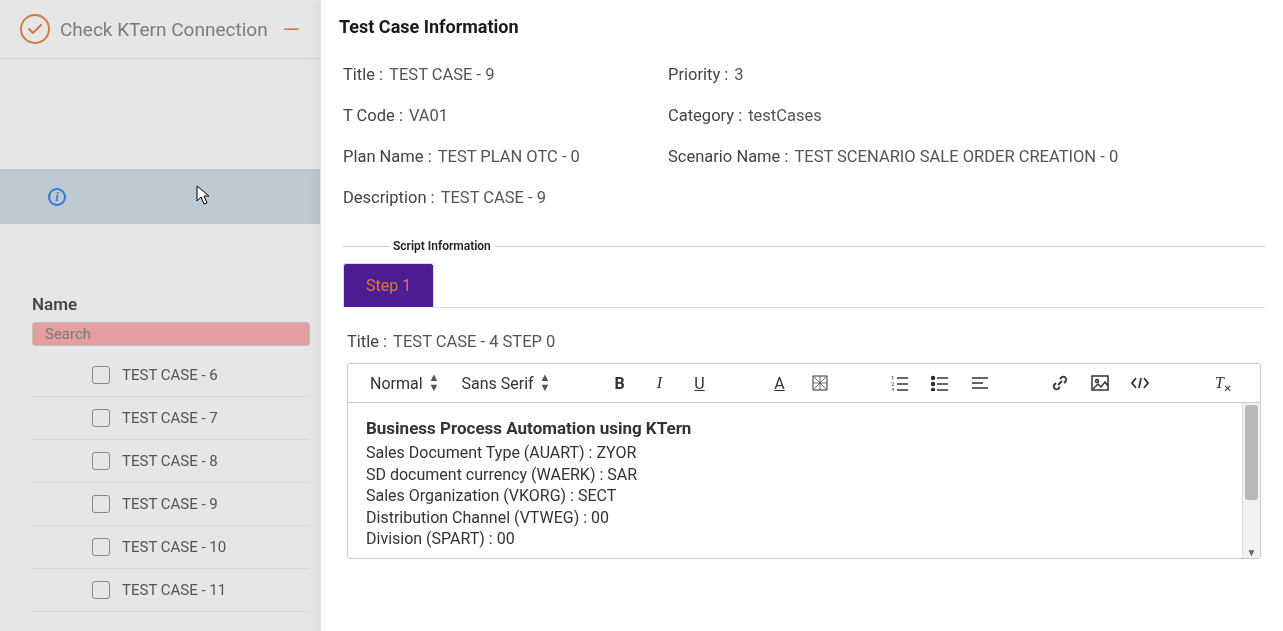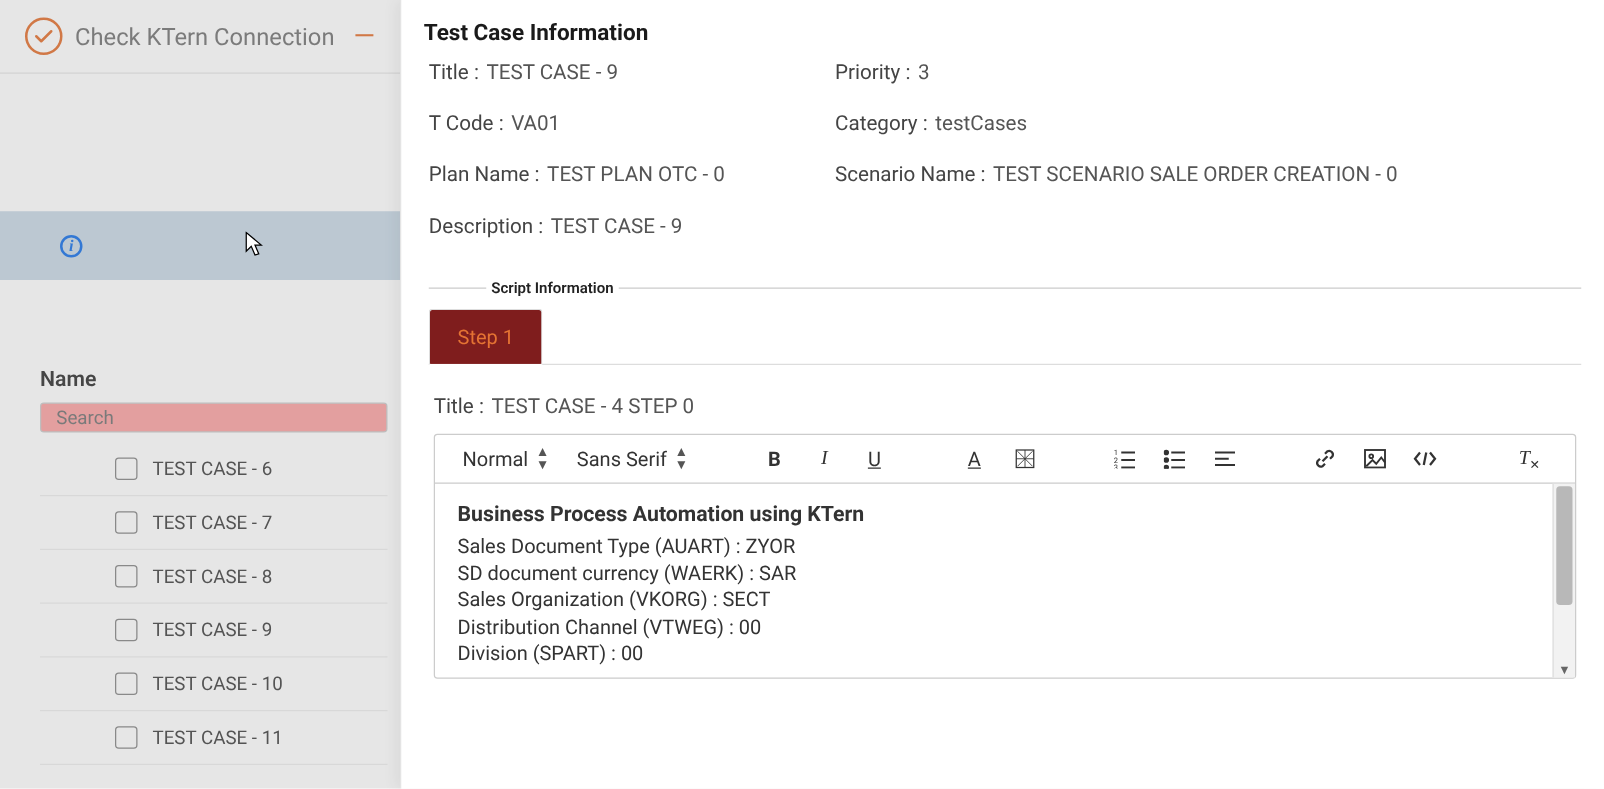"Test Case Information" .tc-title { margin-bottom: 12px -> 28px }
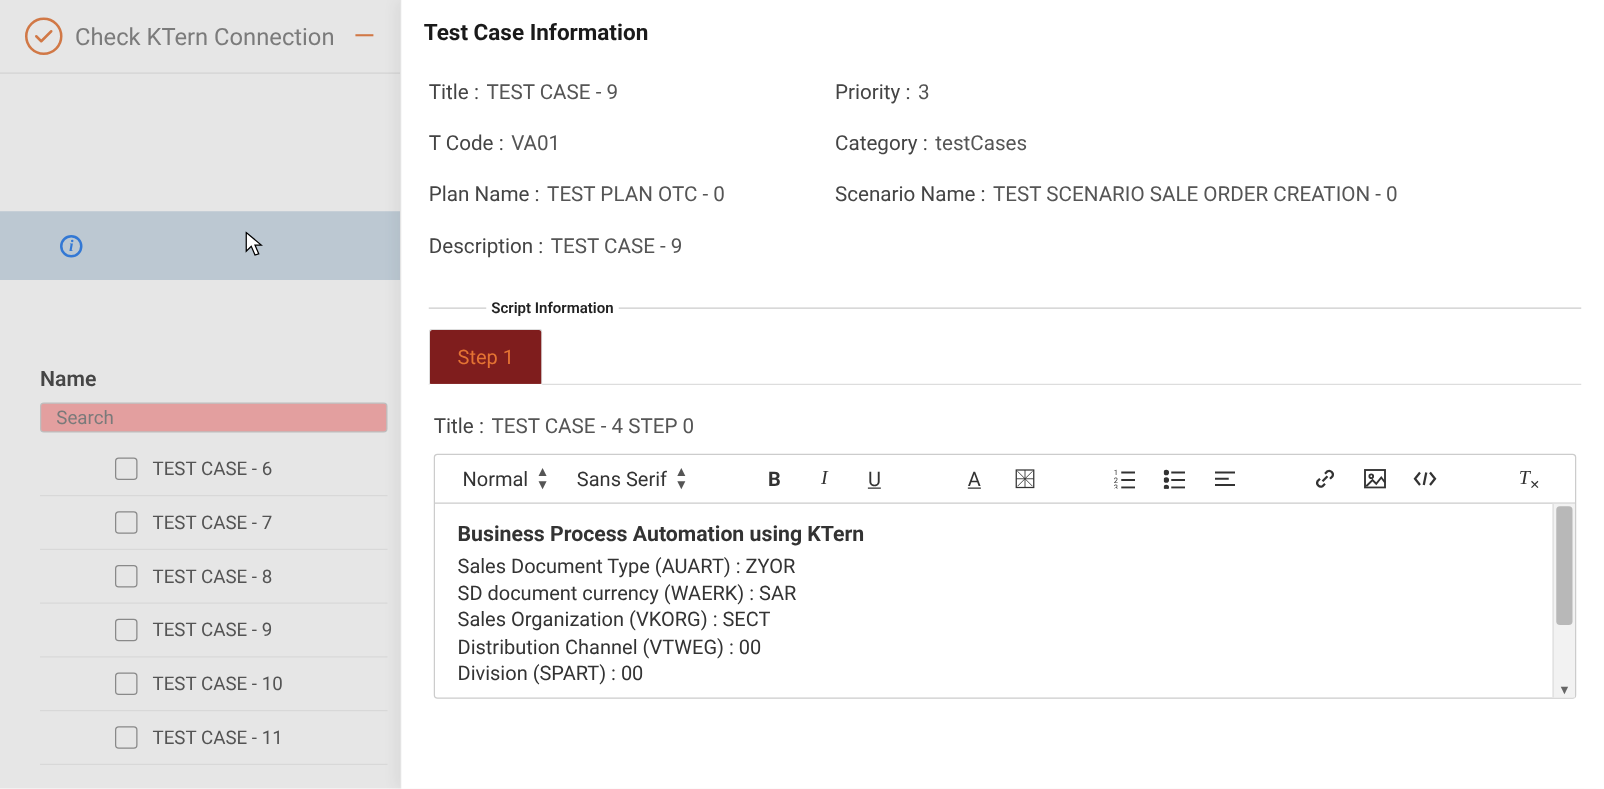"Step 1" .tab { background: #7f1d1d -> #4c1d95 }
